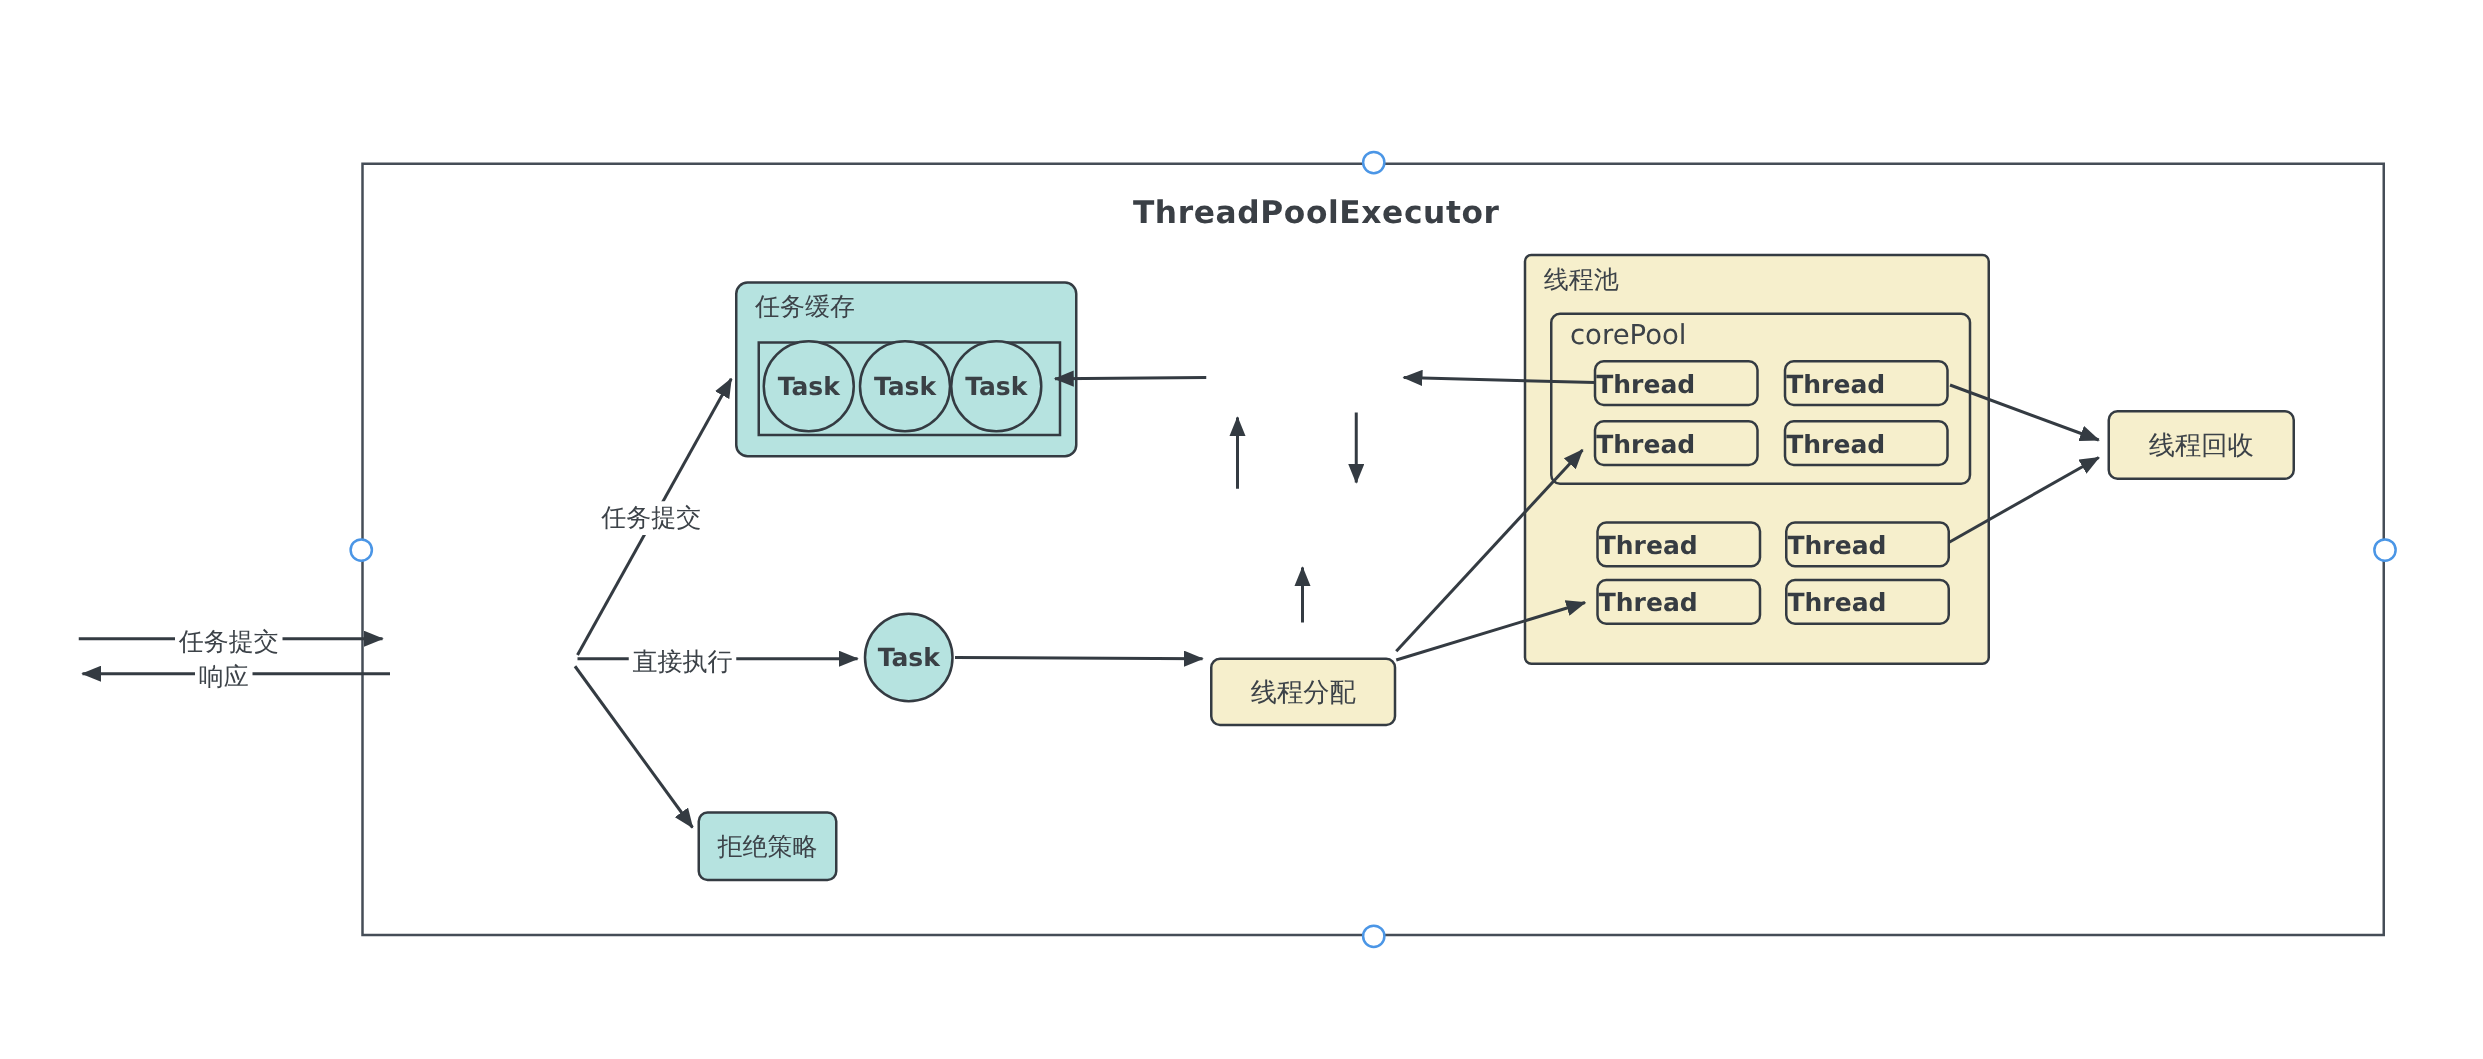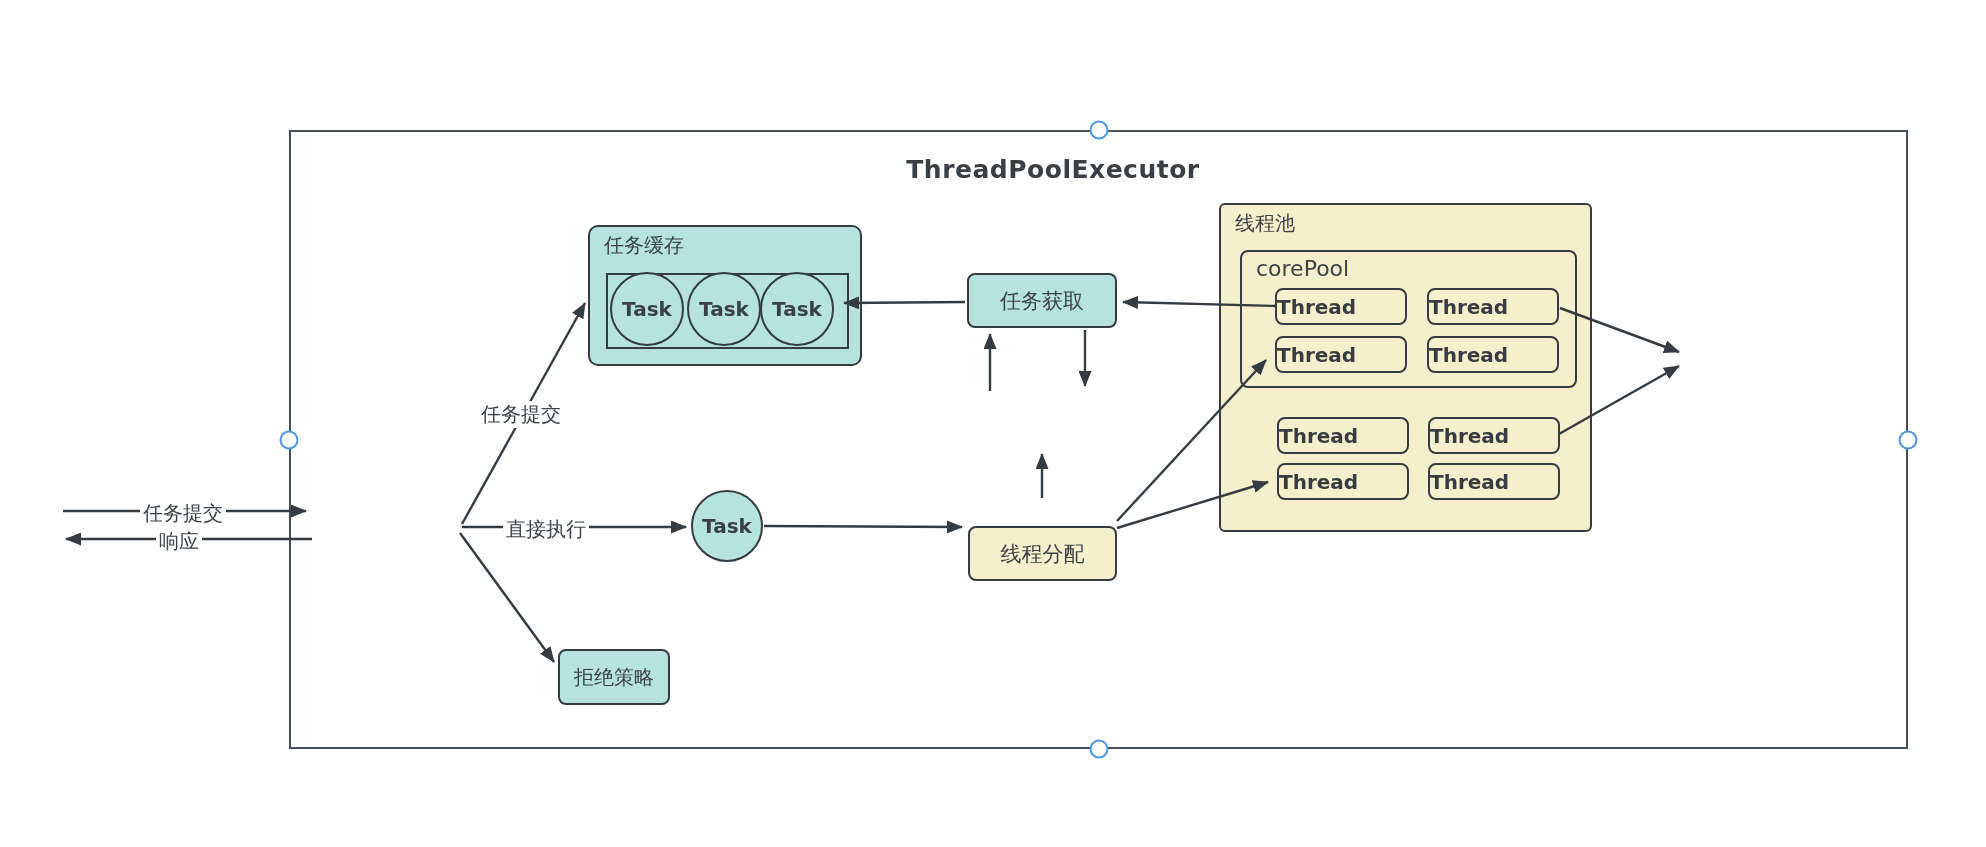"任务获取" div.box { html: <div> <span>任务获取</span> </div> -> none }
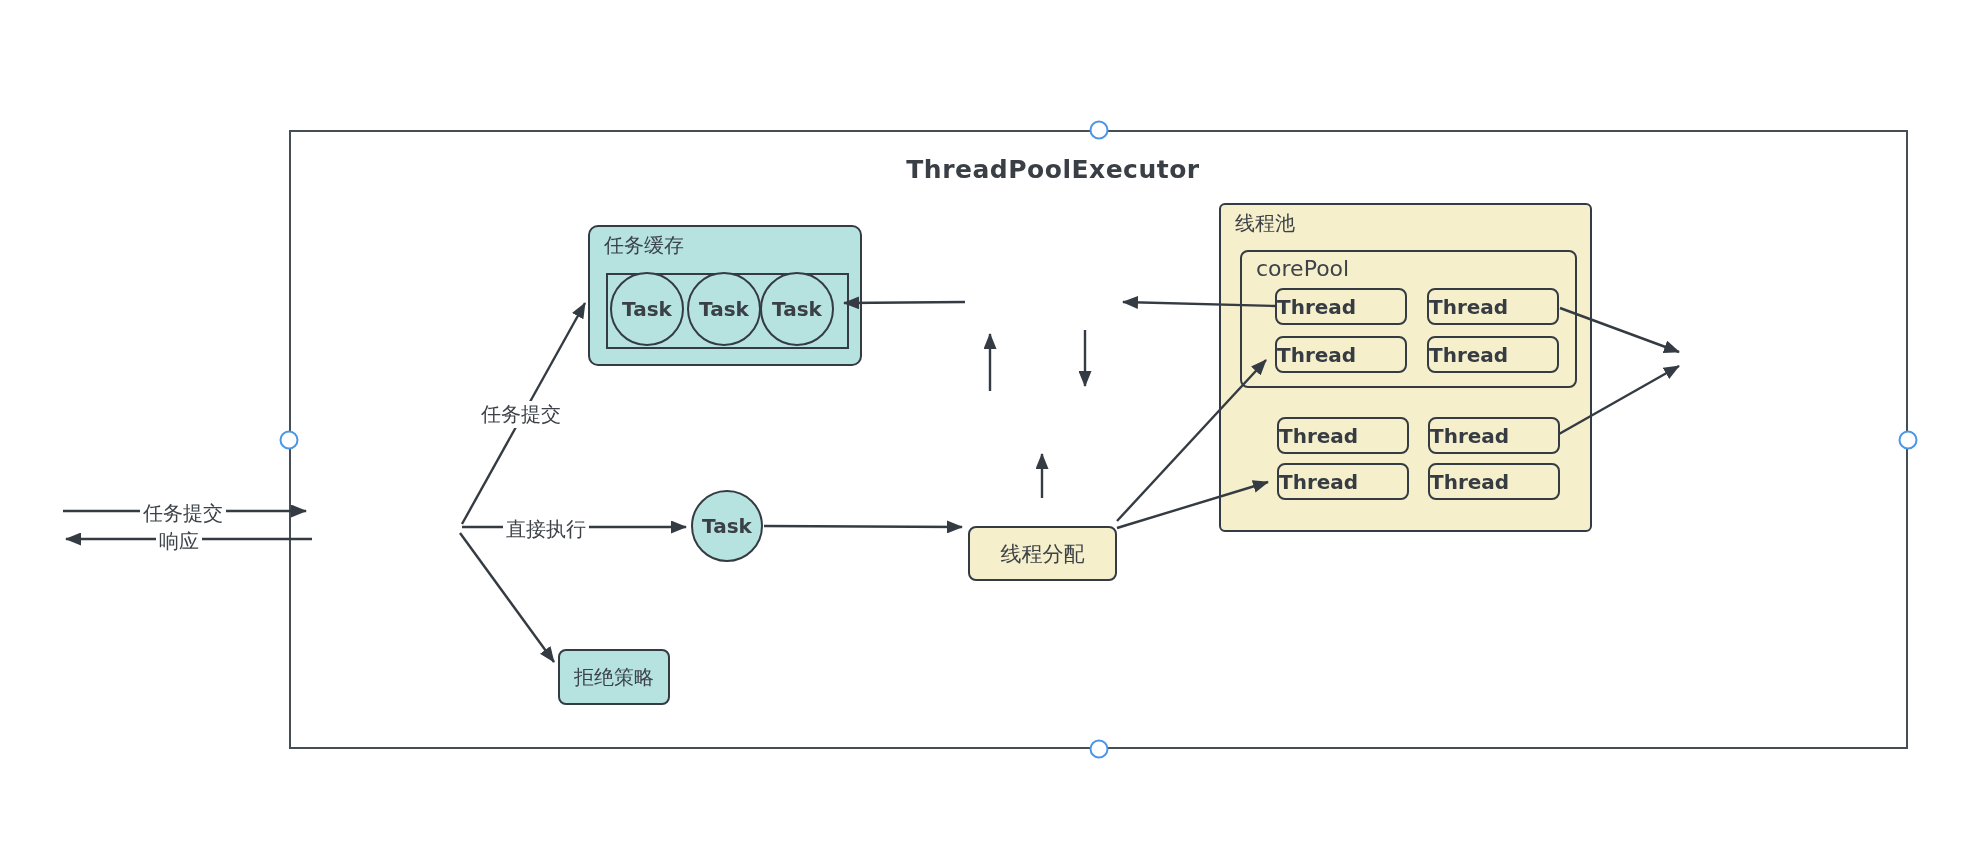"线程回收" div.box { html: none -> <div> <span>线程回收</span> </div> }
